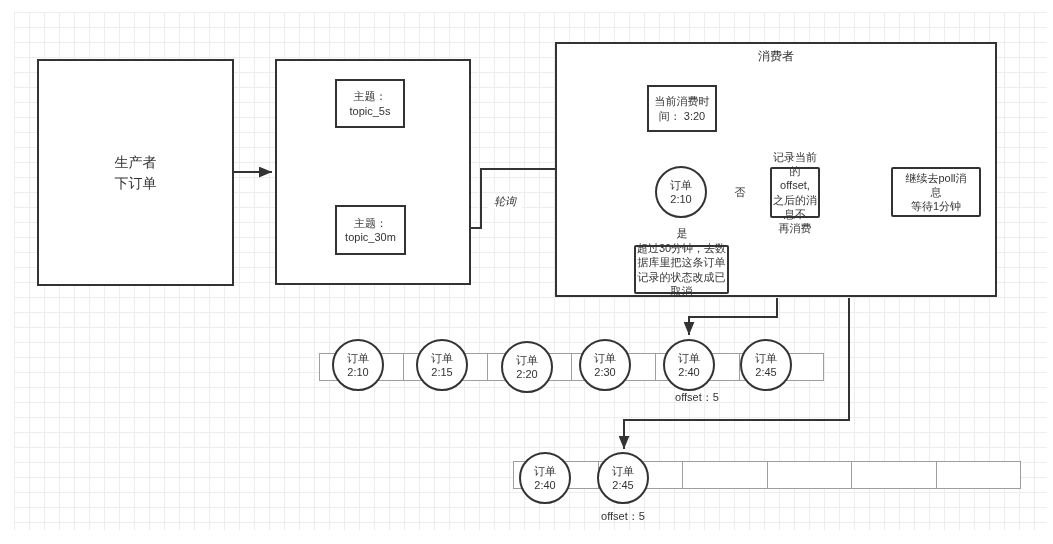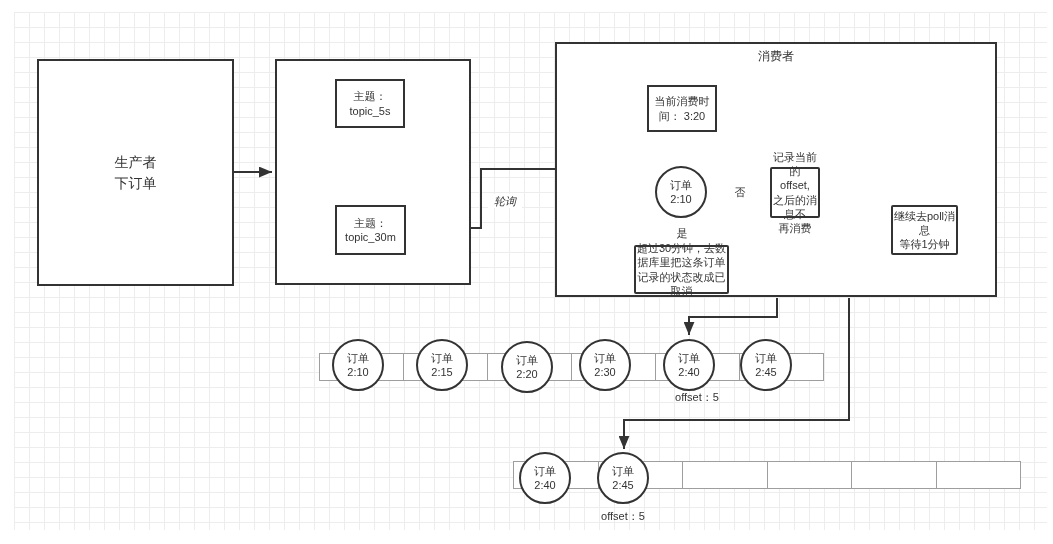"继续去poll消" .poll-box { margin-top: 38px -> none; width: 67px -> 90px }
